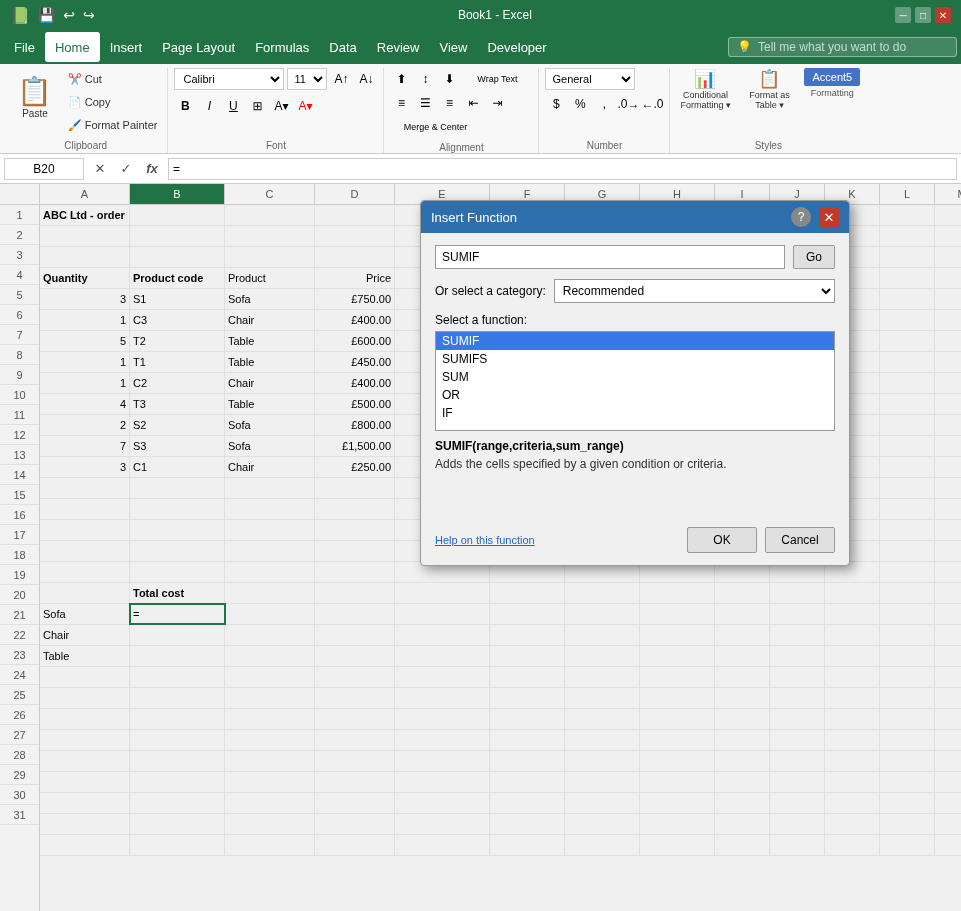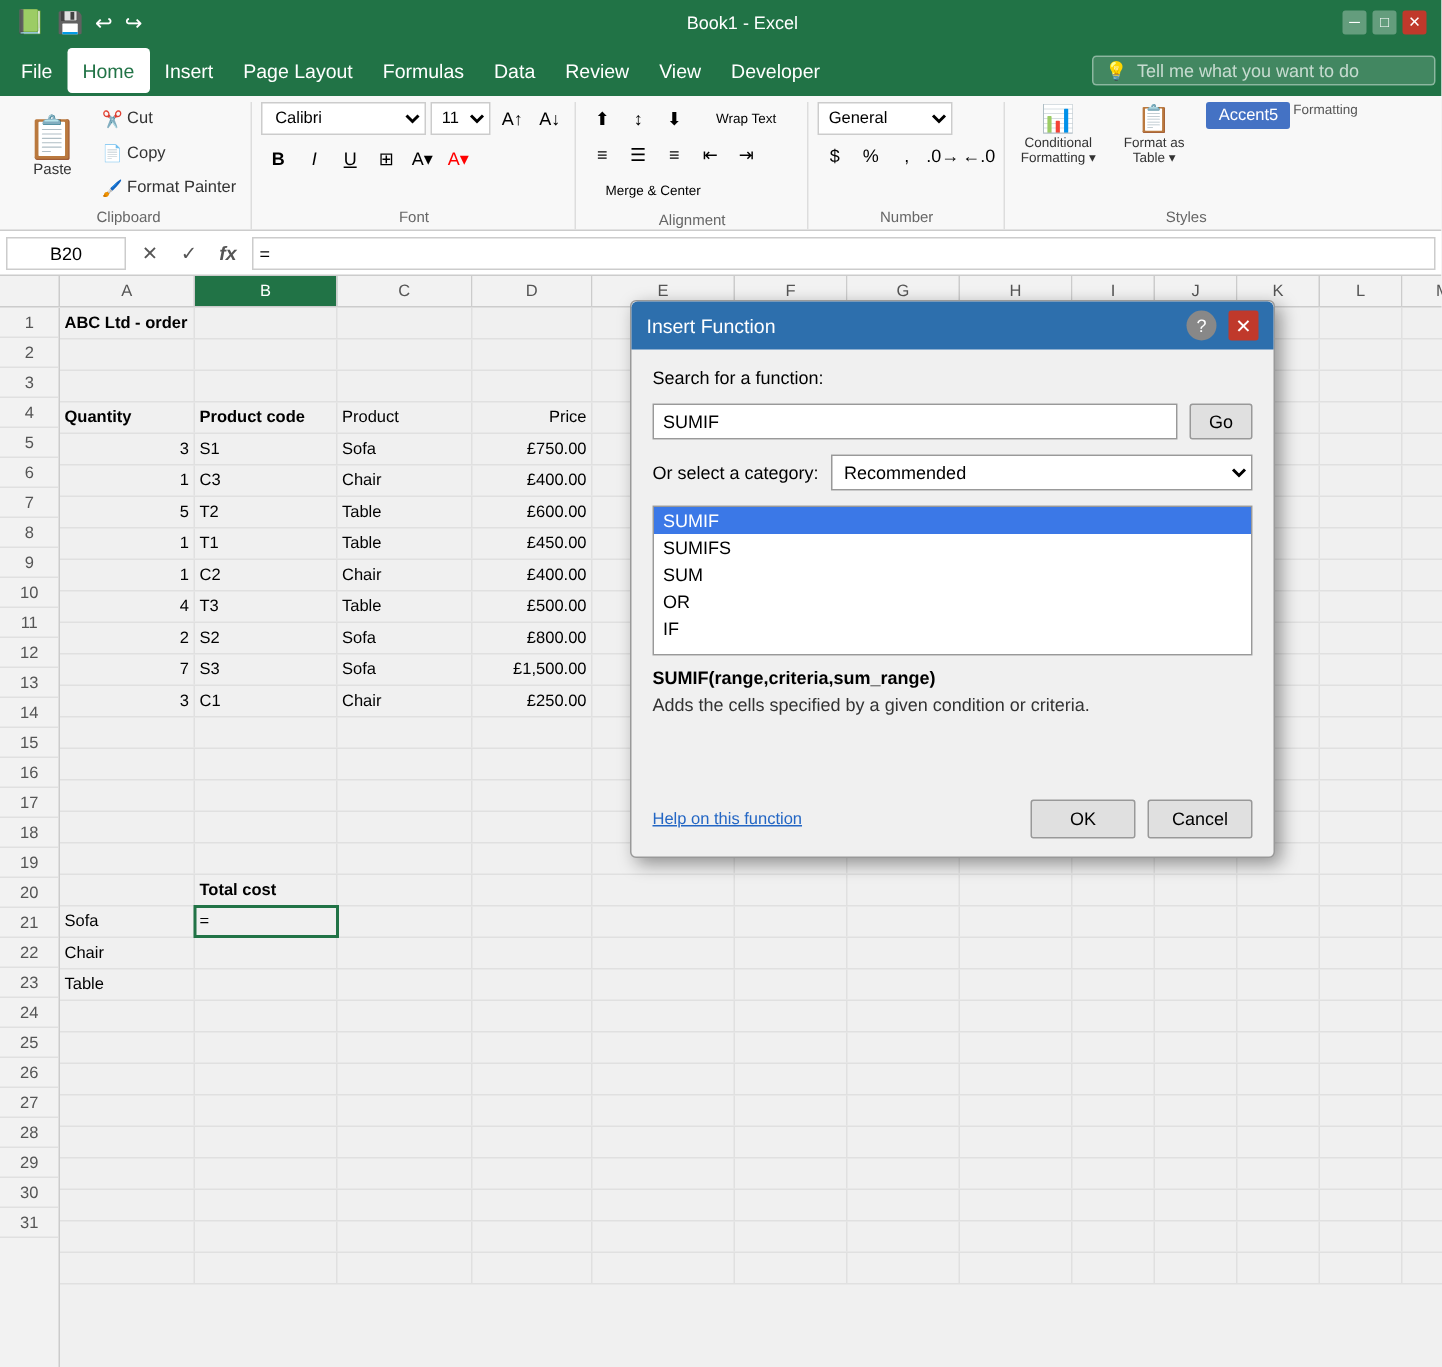"Accent5" div { flex-direction: row -> column }
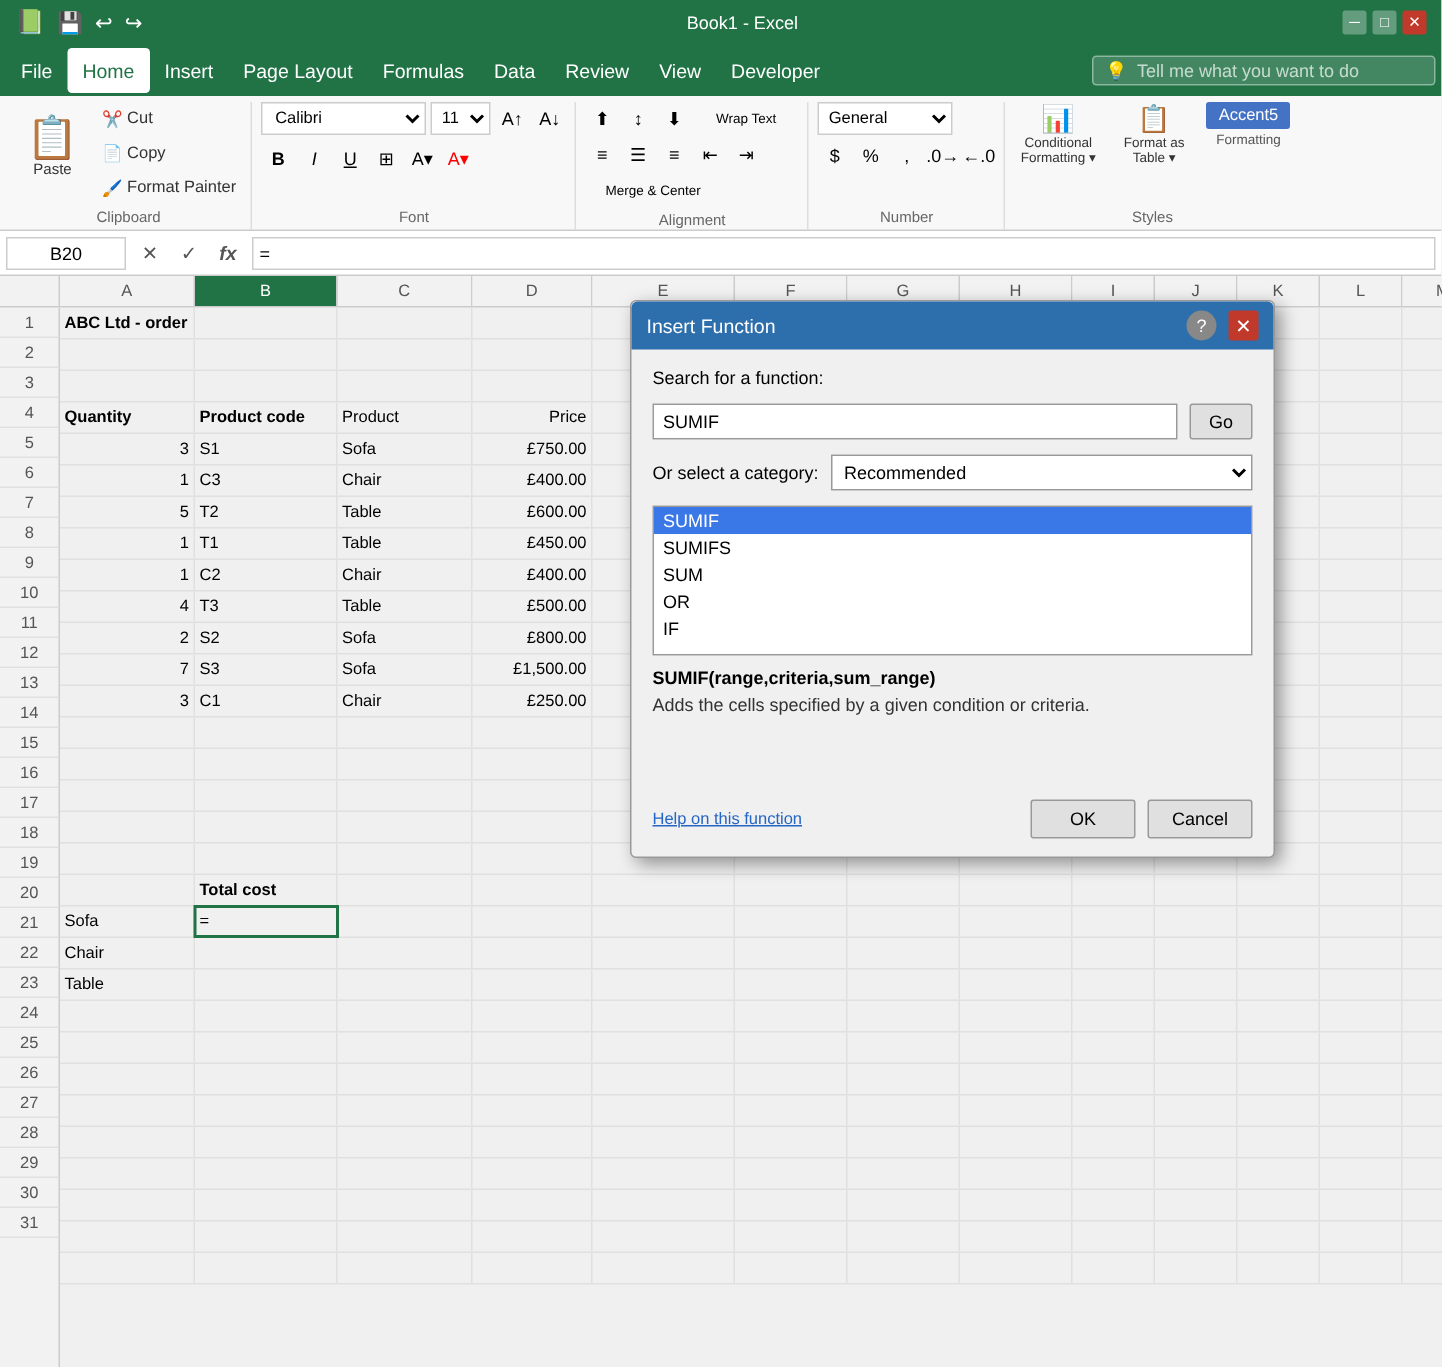"Search for a function:" div.modal-row { html: <div> <span>Search for a function:</span> </div> -> none }
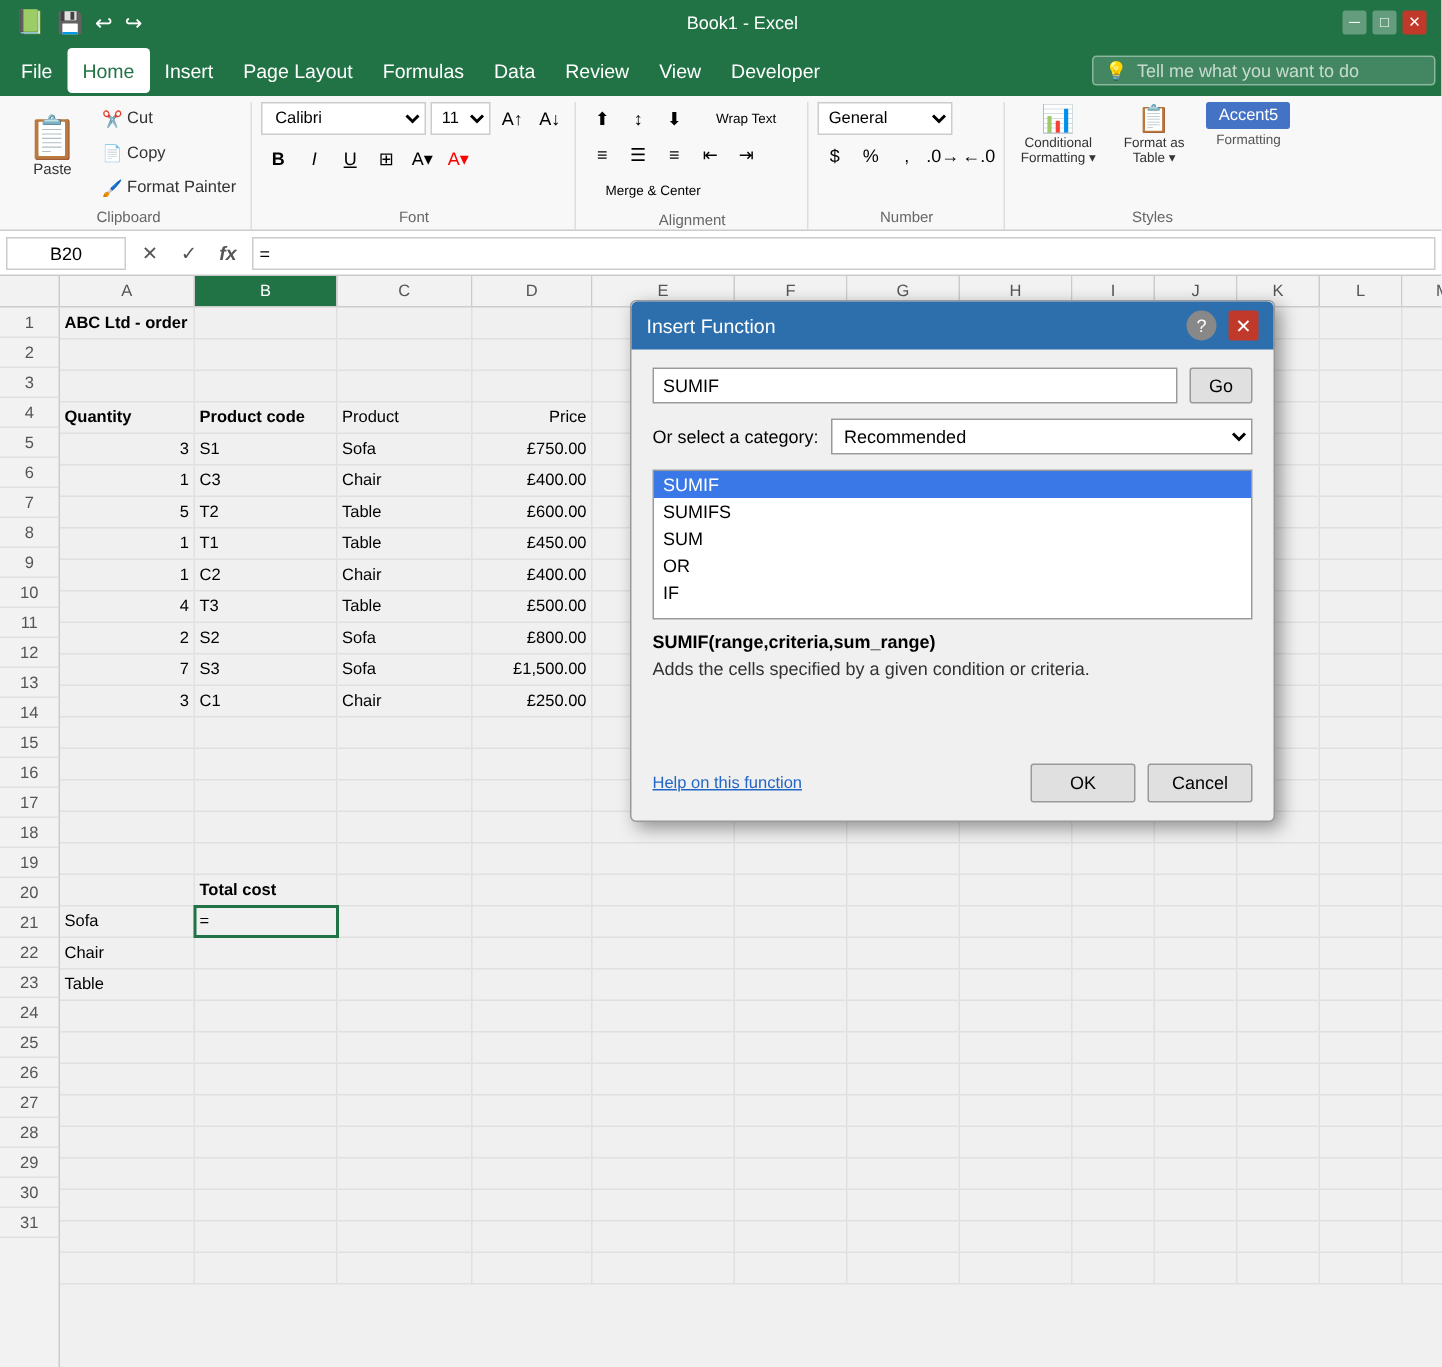"Select a function:" div.modal-fn-label { html: none -> <div>Select a function:</div> }
